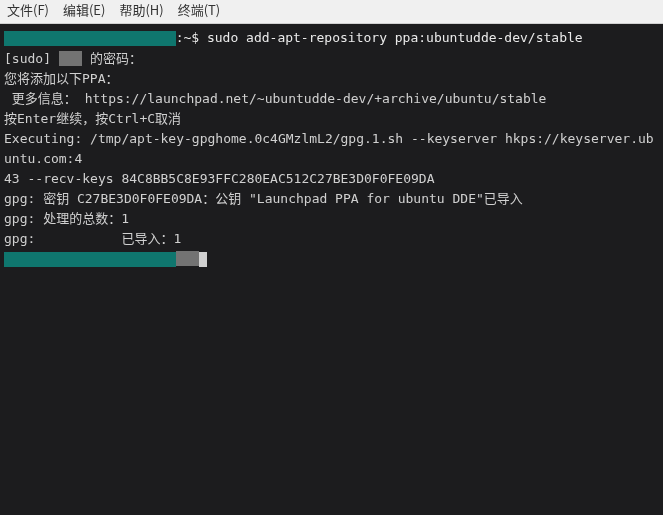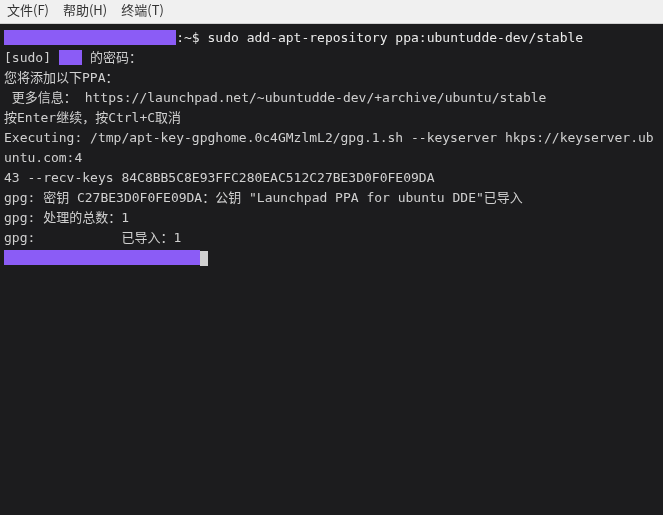"编辑(E)" div.menu-item { html: none -> <div> <span>编辑(E)</span> </div> }
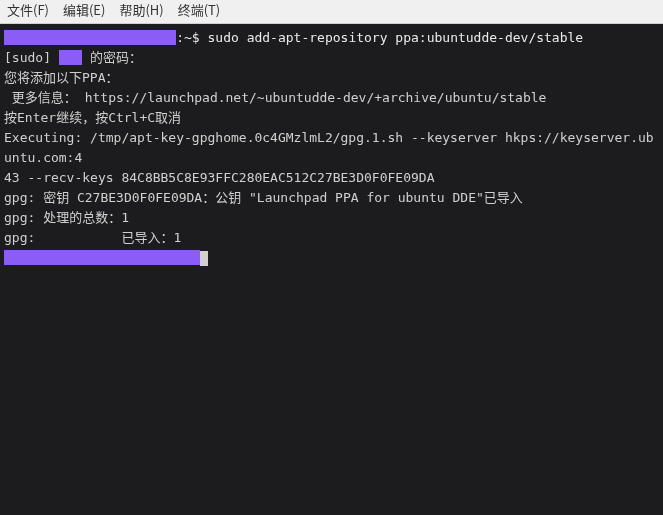"xxxxxxxxxxxxxxxxxxxxxx" .redact { background: #8b5cf6 -> #0f766e; font-family: none -> Liberation Mono, monospace }
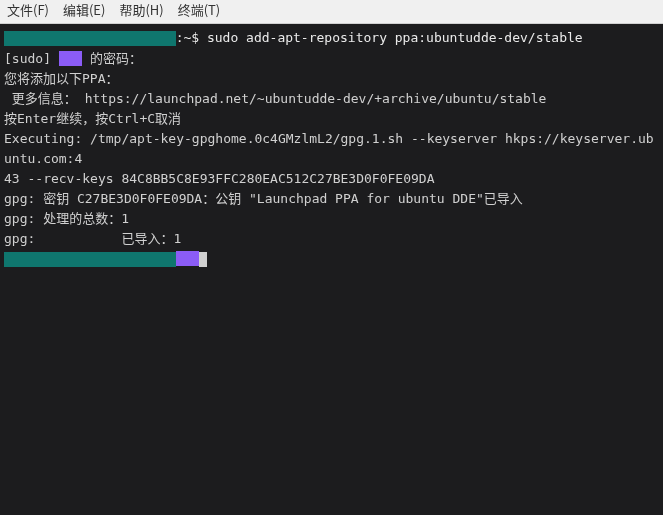"xxx" .redact-gray { background: #8b5cf6 -> #737373 }
